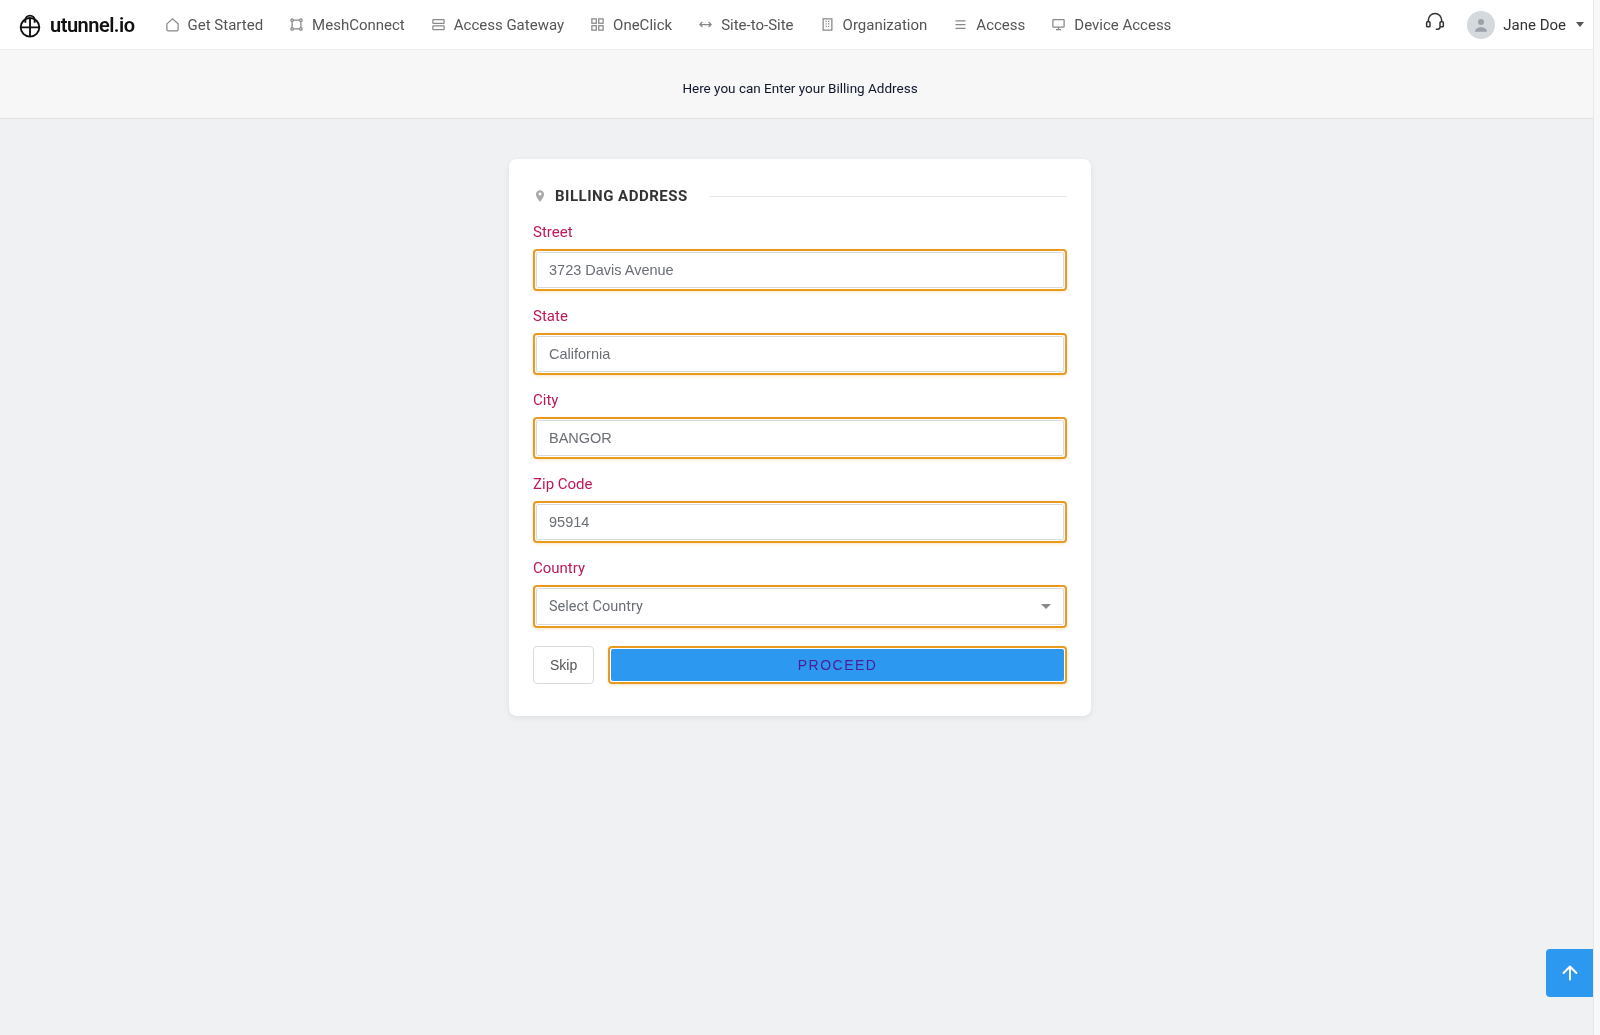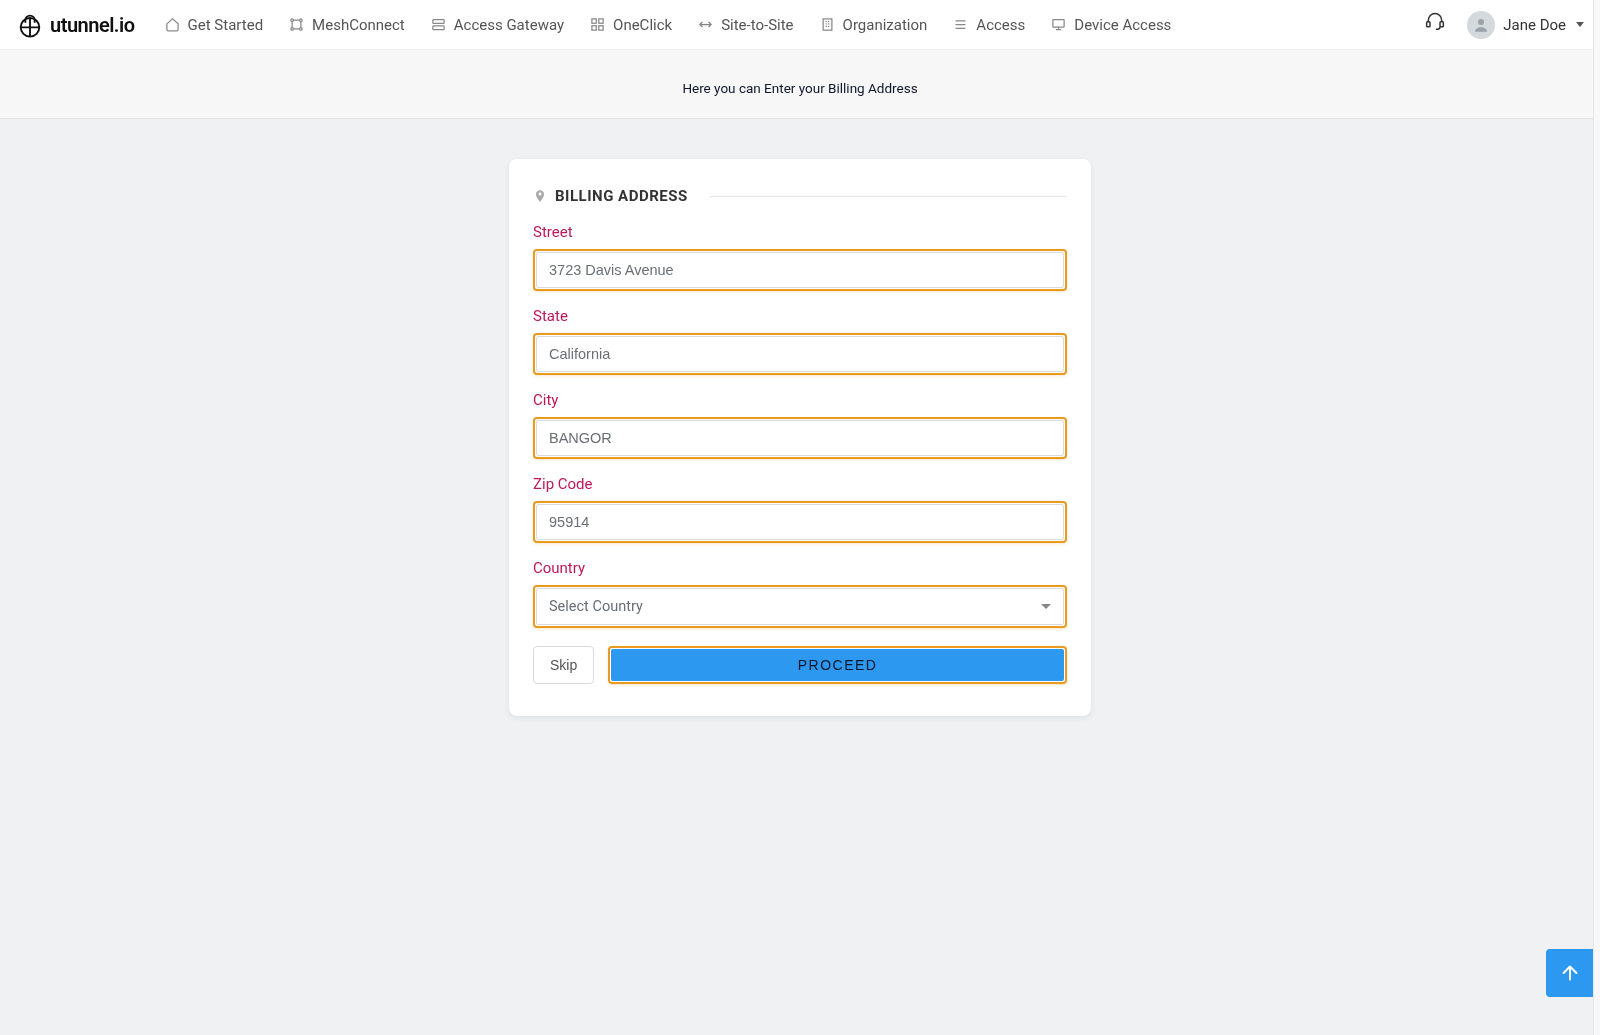"PROCEED" .proceed-btn { color: #0f172a -> #4c1d95 }
